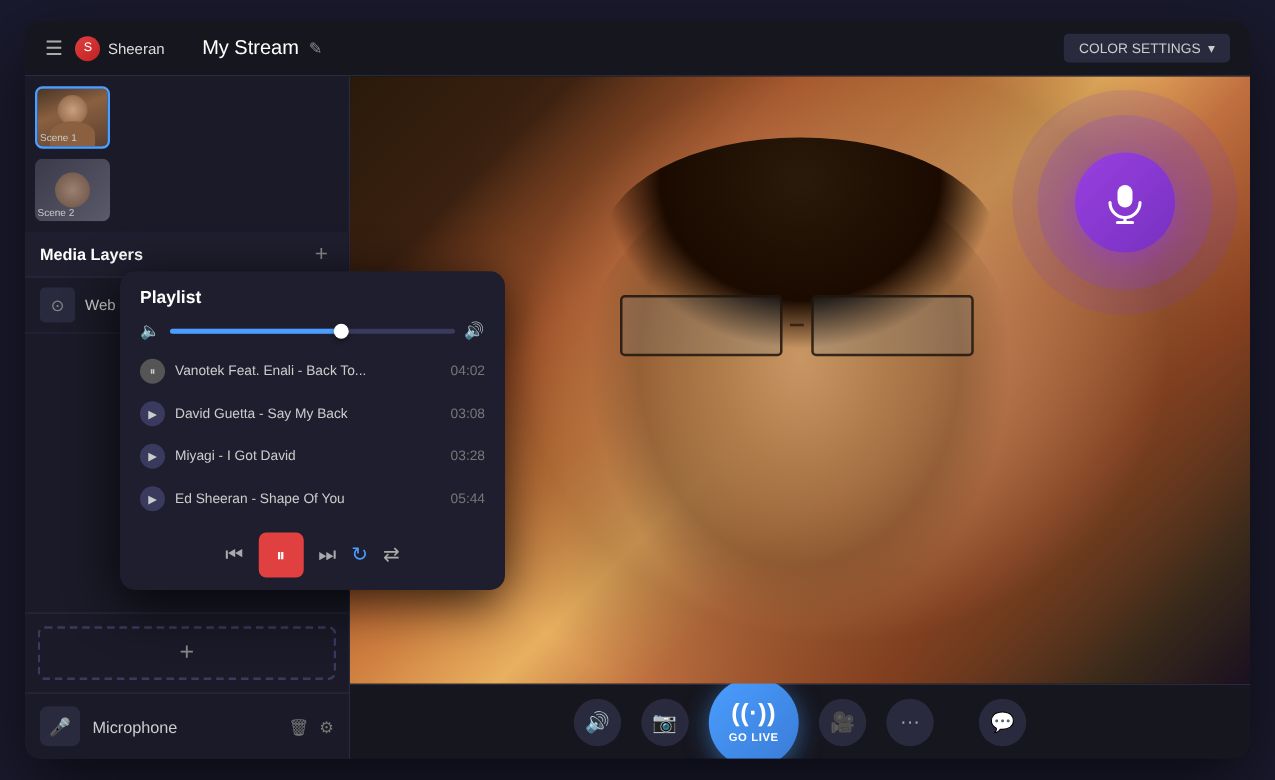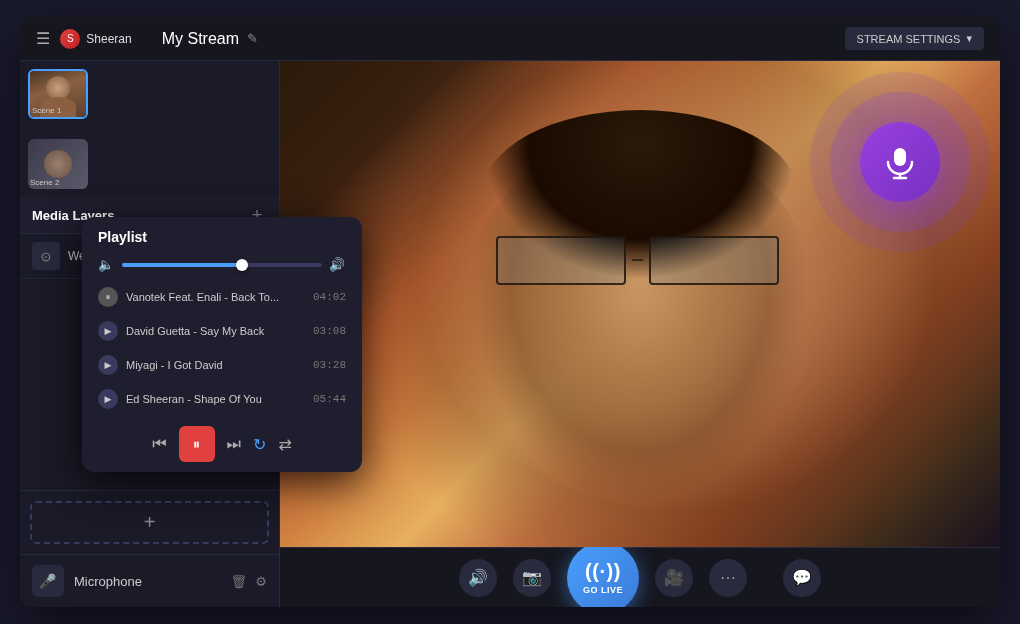"STREAM SETTINGS" span { text: STREAM -> COLOR }
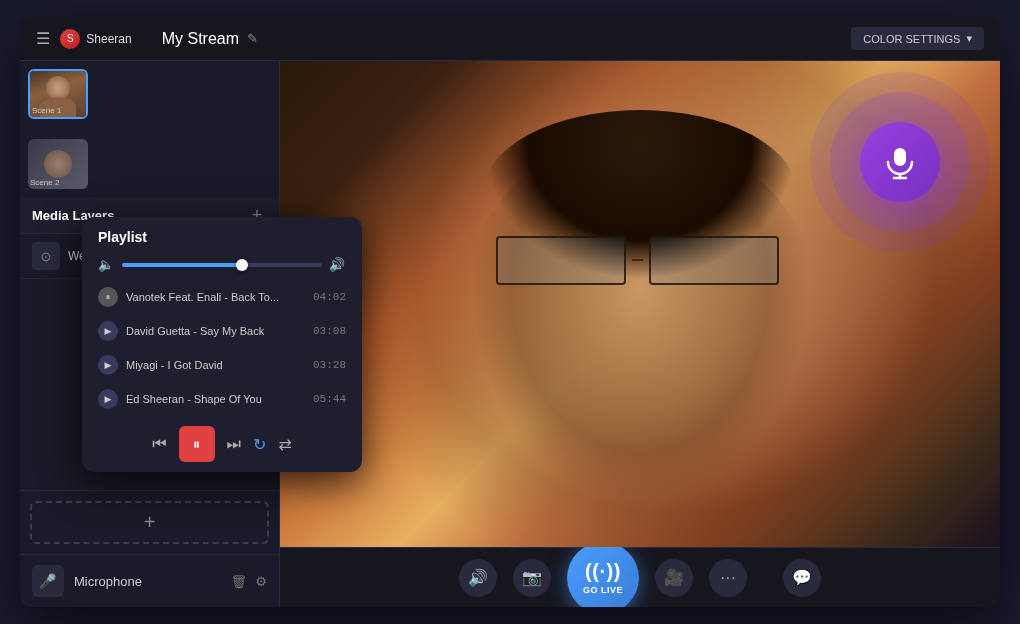"Scene 1" .sidebar-scenes { gap: 20px -> 8px }
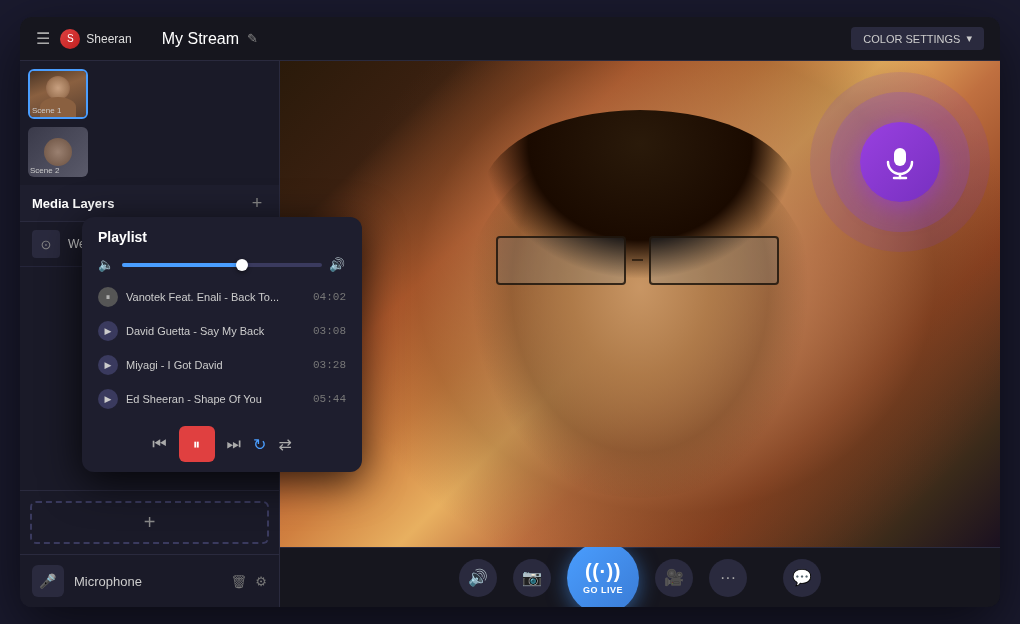"Playlist" .playlist-popup { left: 62px -> 76px; width: 280px -> 308px }
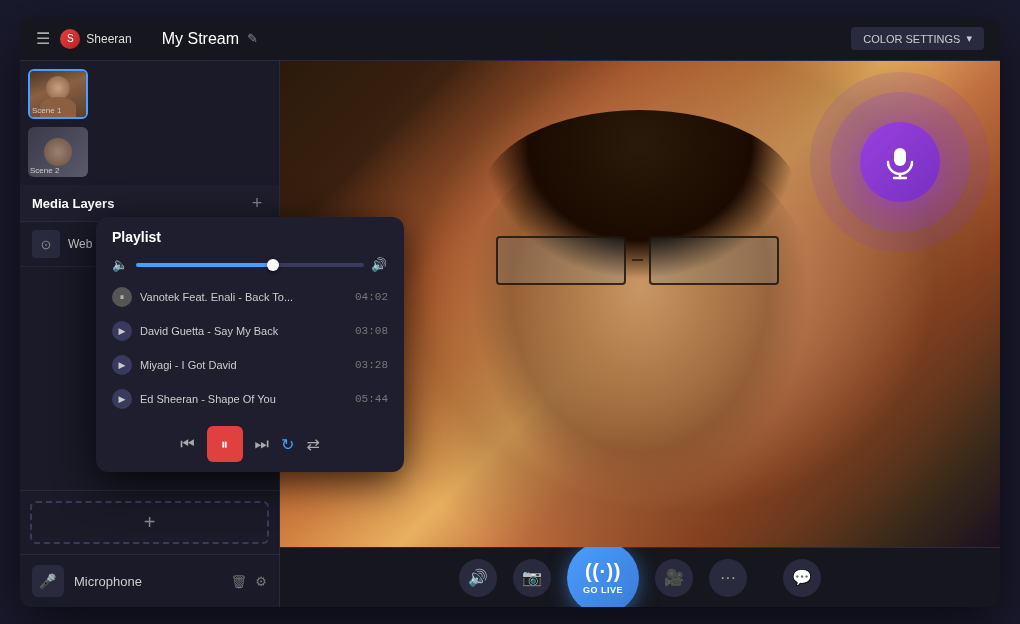"04:02" .track-duration { font-family: Liberation Mono, monospace -> none }
